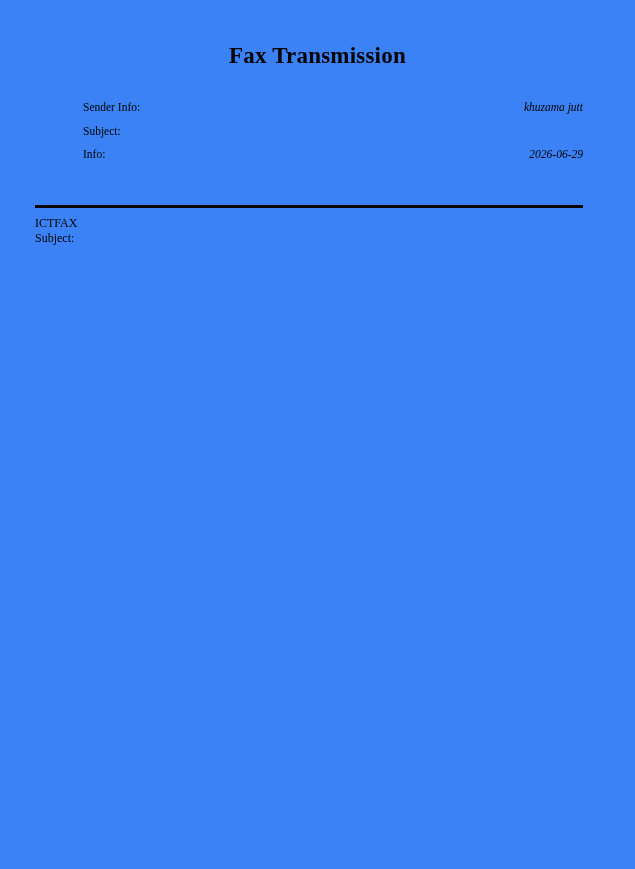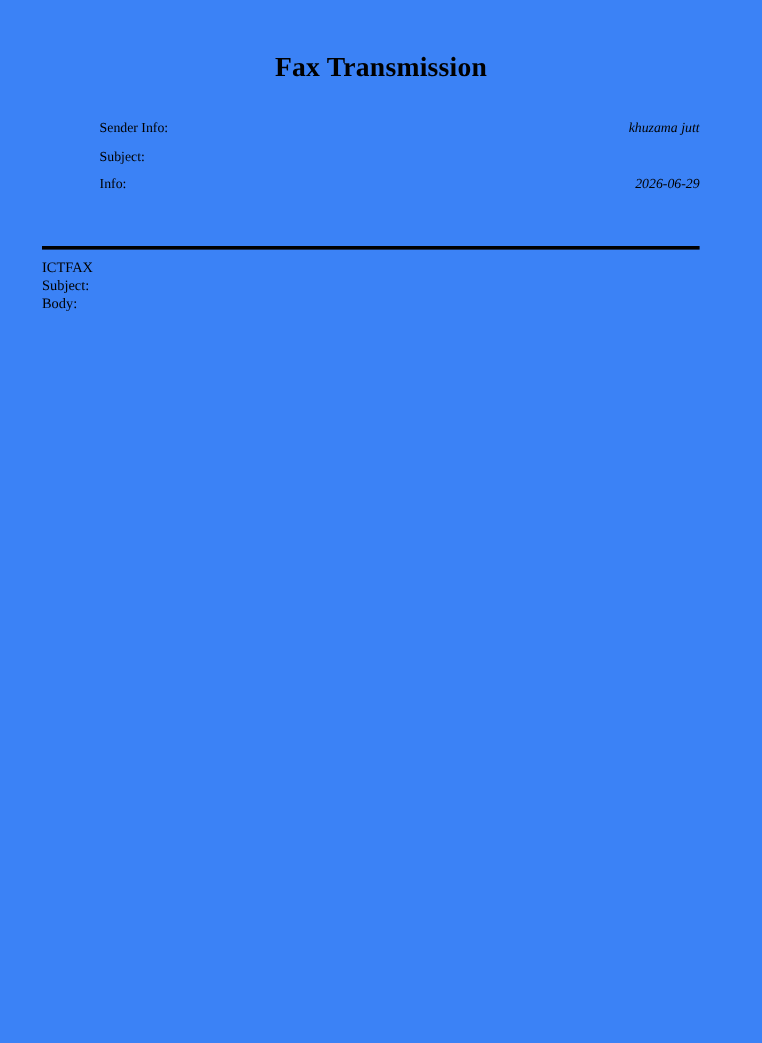"Body:" div { html: <div>Body:</div> -> none }
